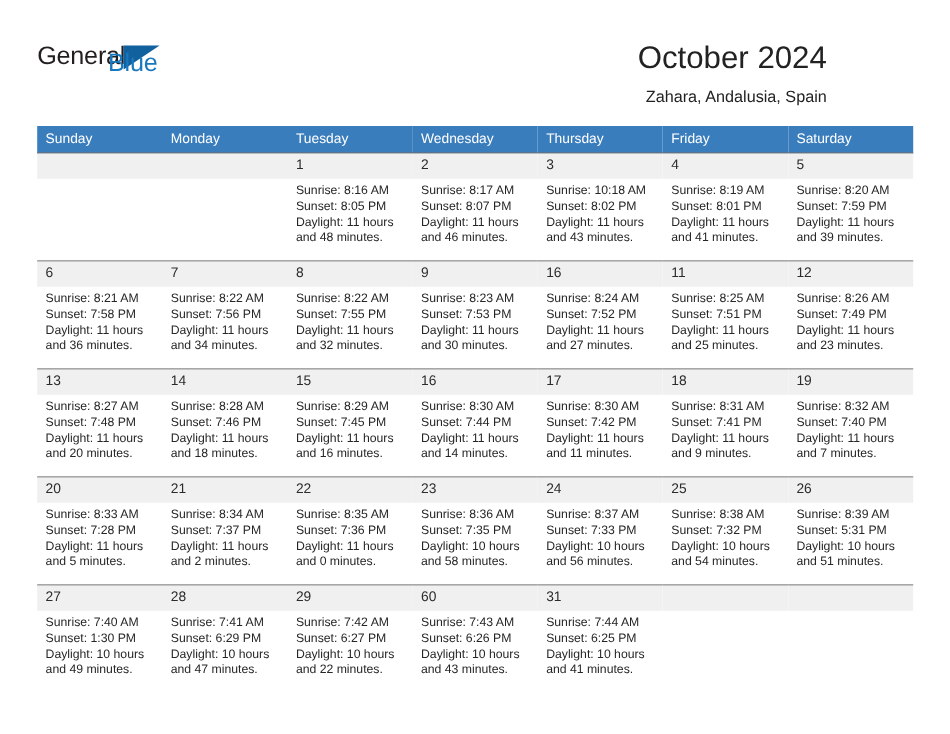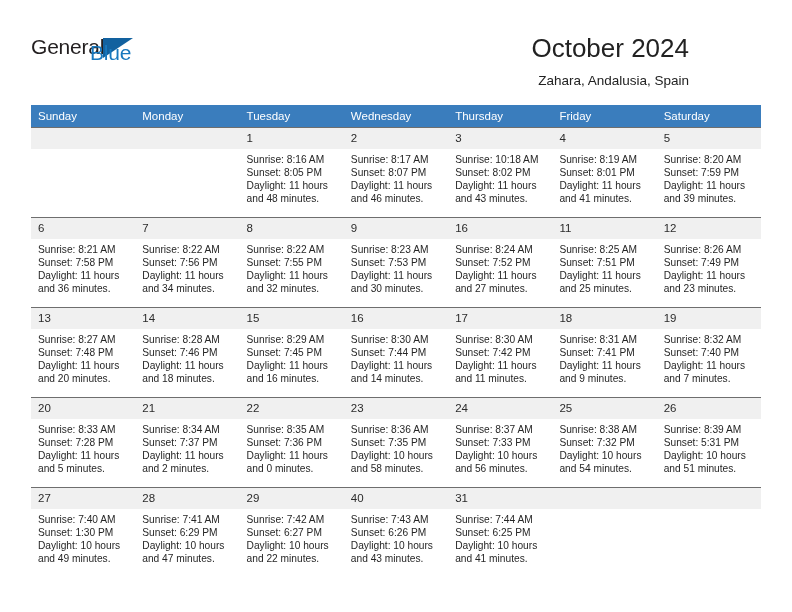"40" span.daynum { text: 40 -> 60 }
